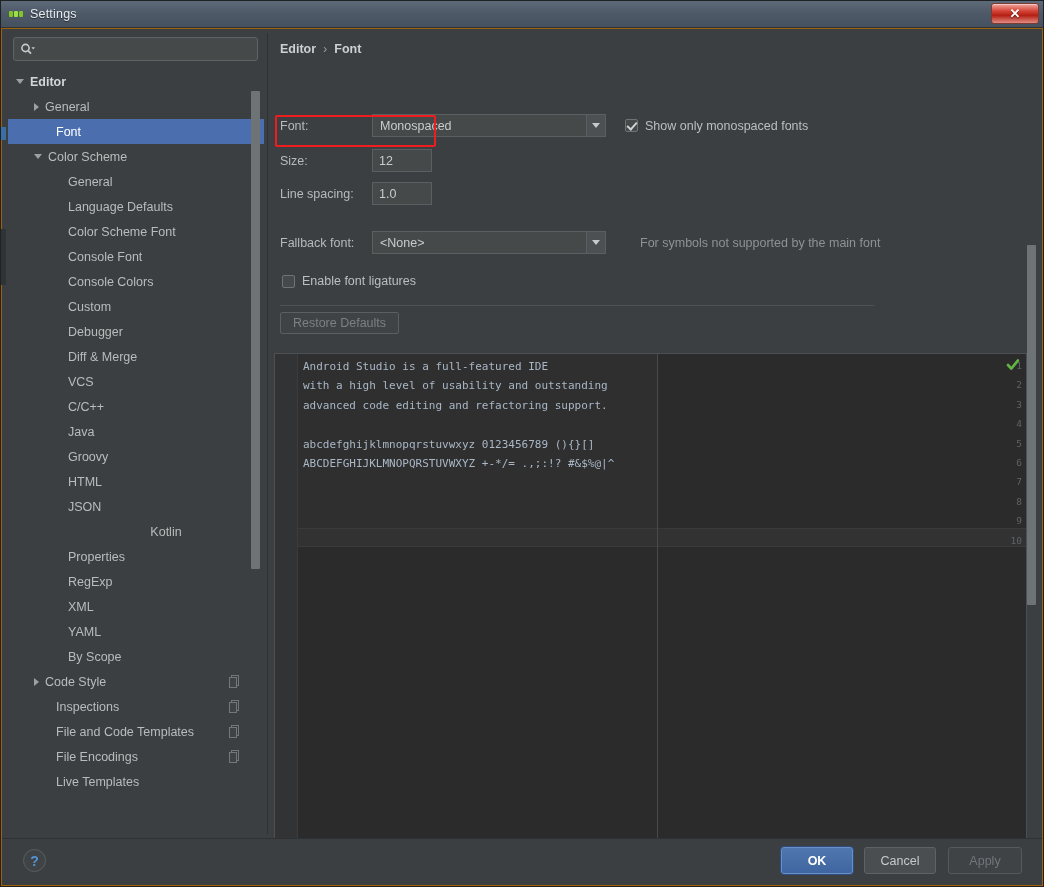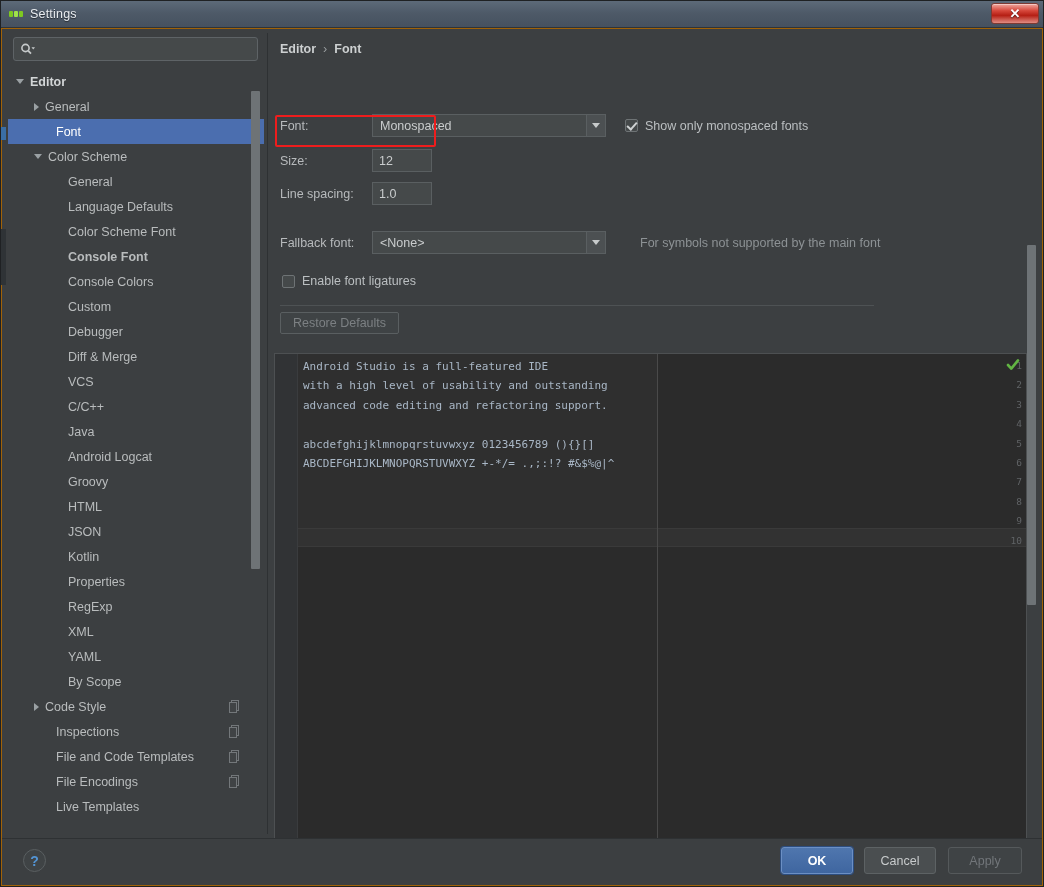"Console Font" div.tree-row { font-weight: bold -> none }
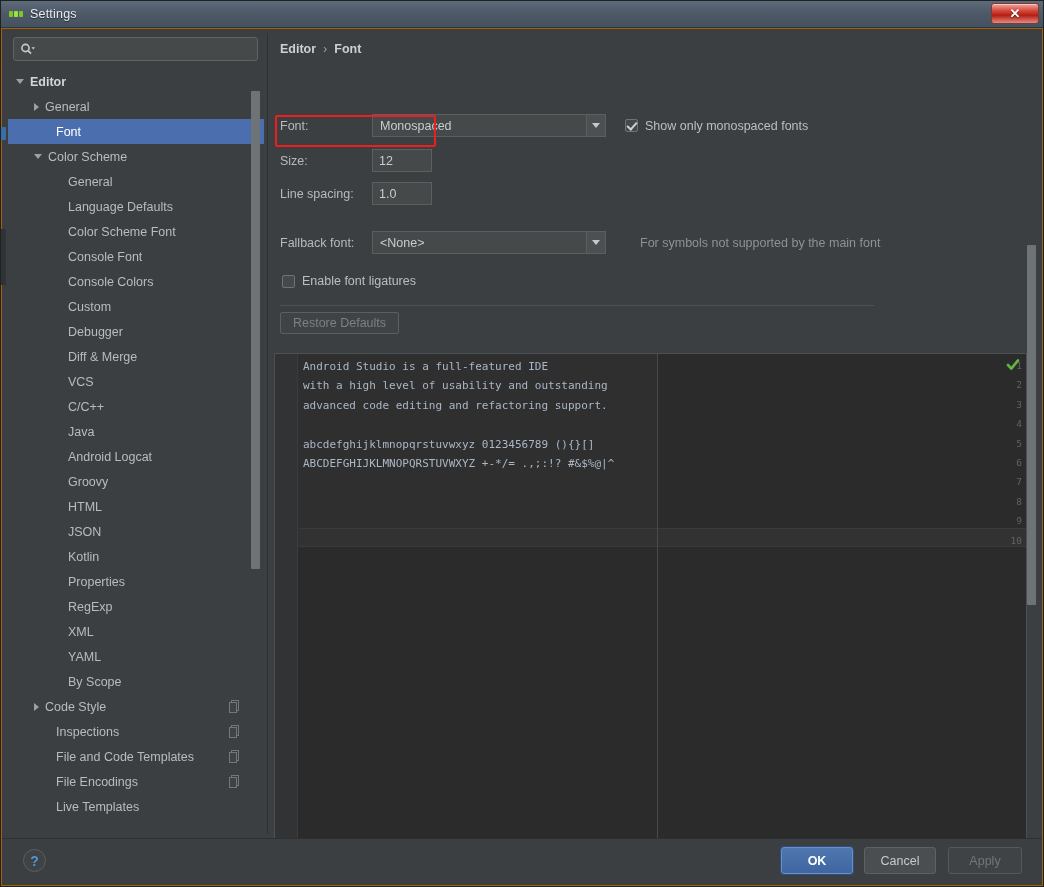"Android Logcat" div.tree-row { html: <div> <span></span> <span>Android Logcat</span> </div> -> none }
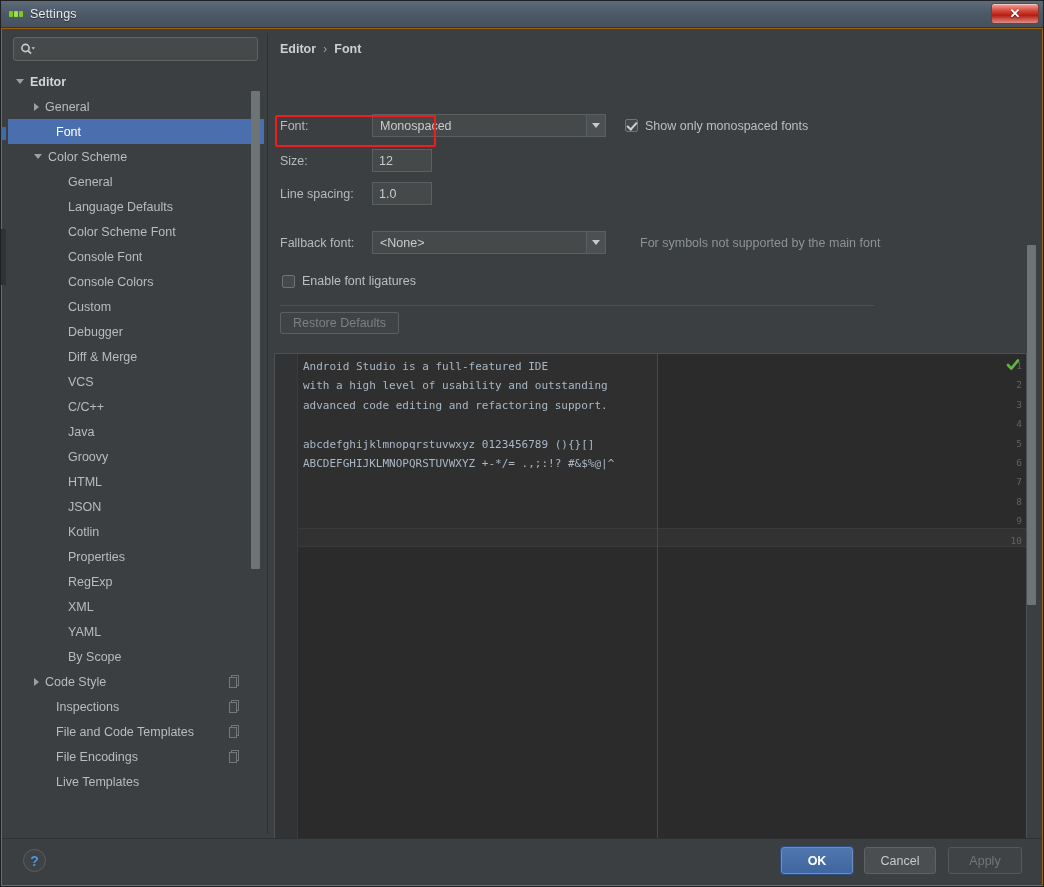"Kotlin" div.tree-row { justify-content: none -> center }
